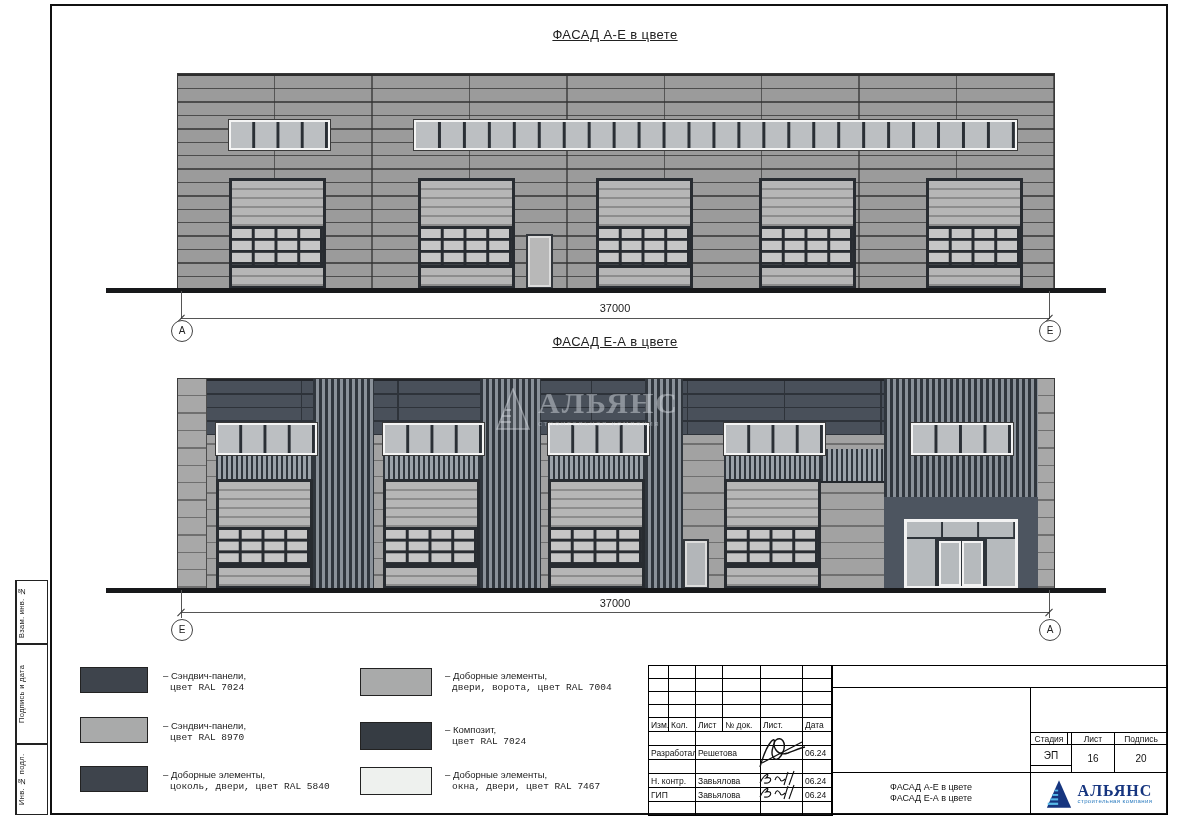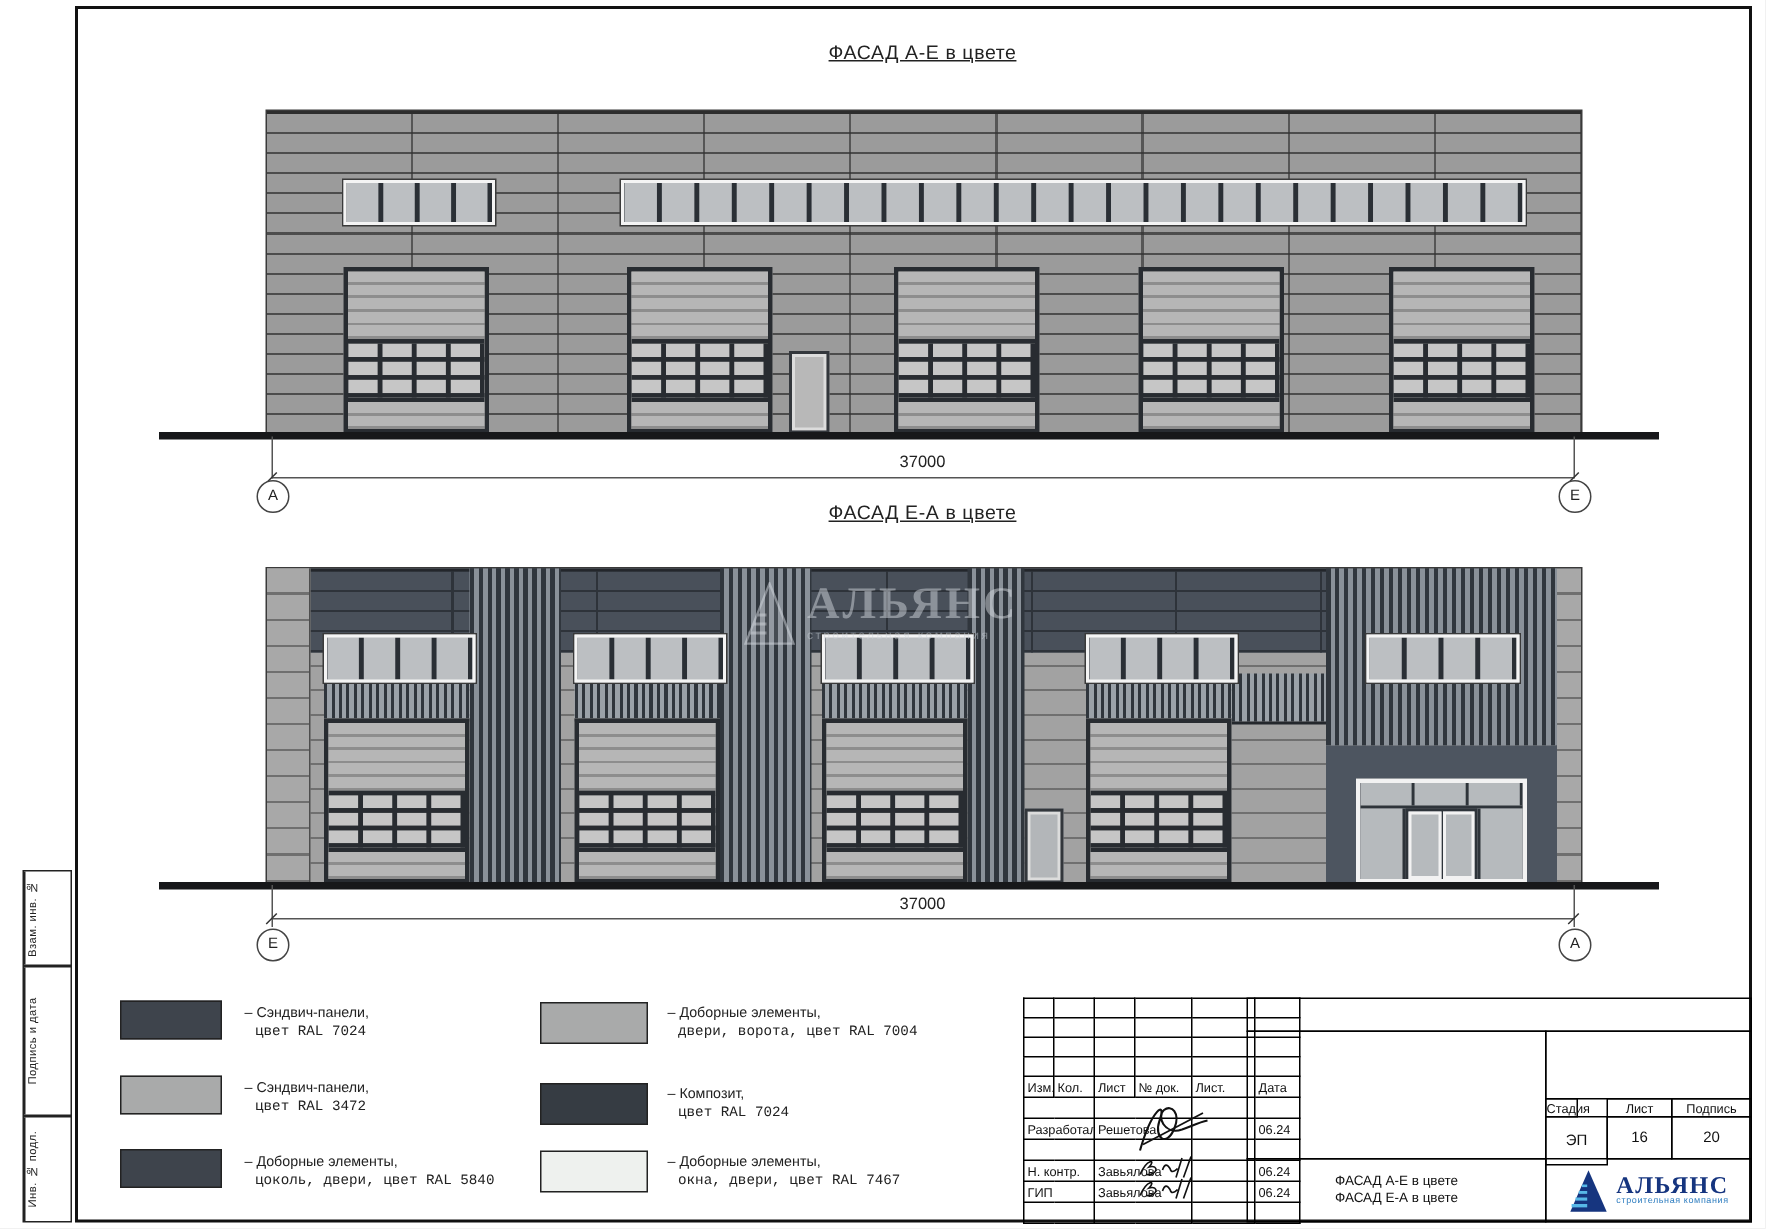"Изм." table.tbl { margin-left: 34px -> none }
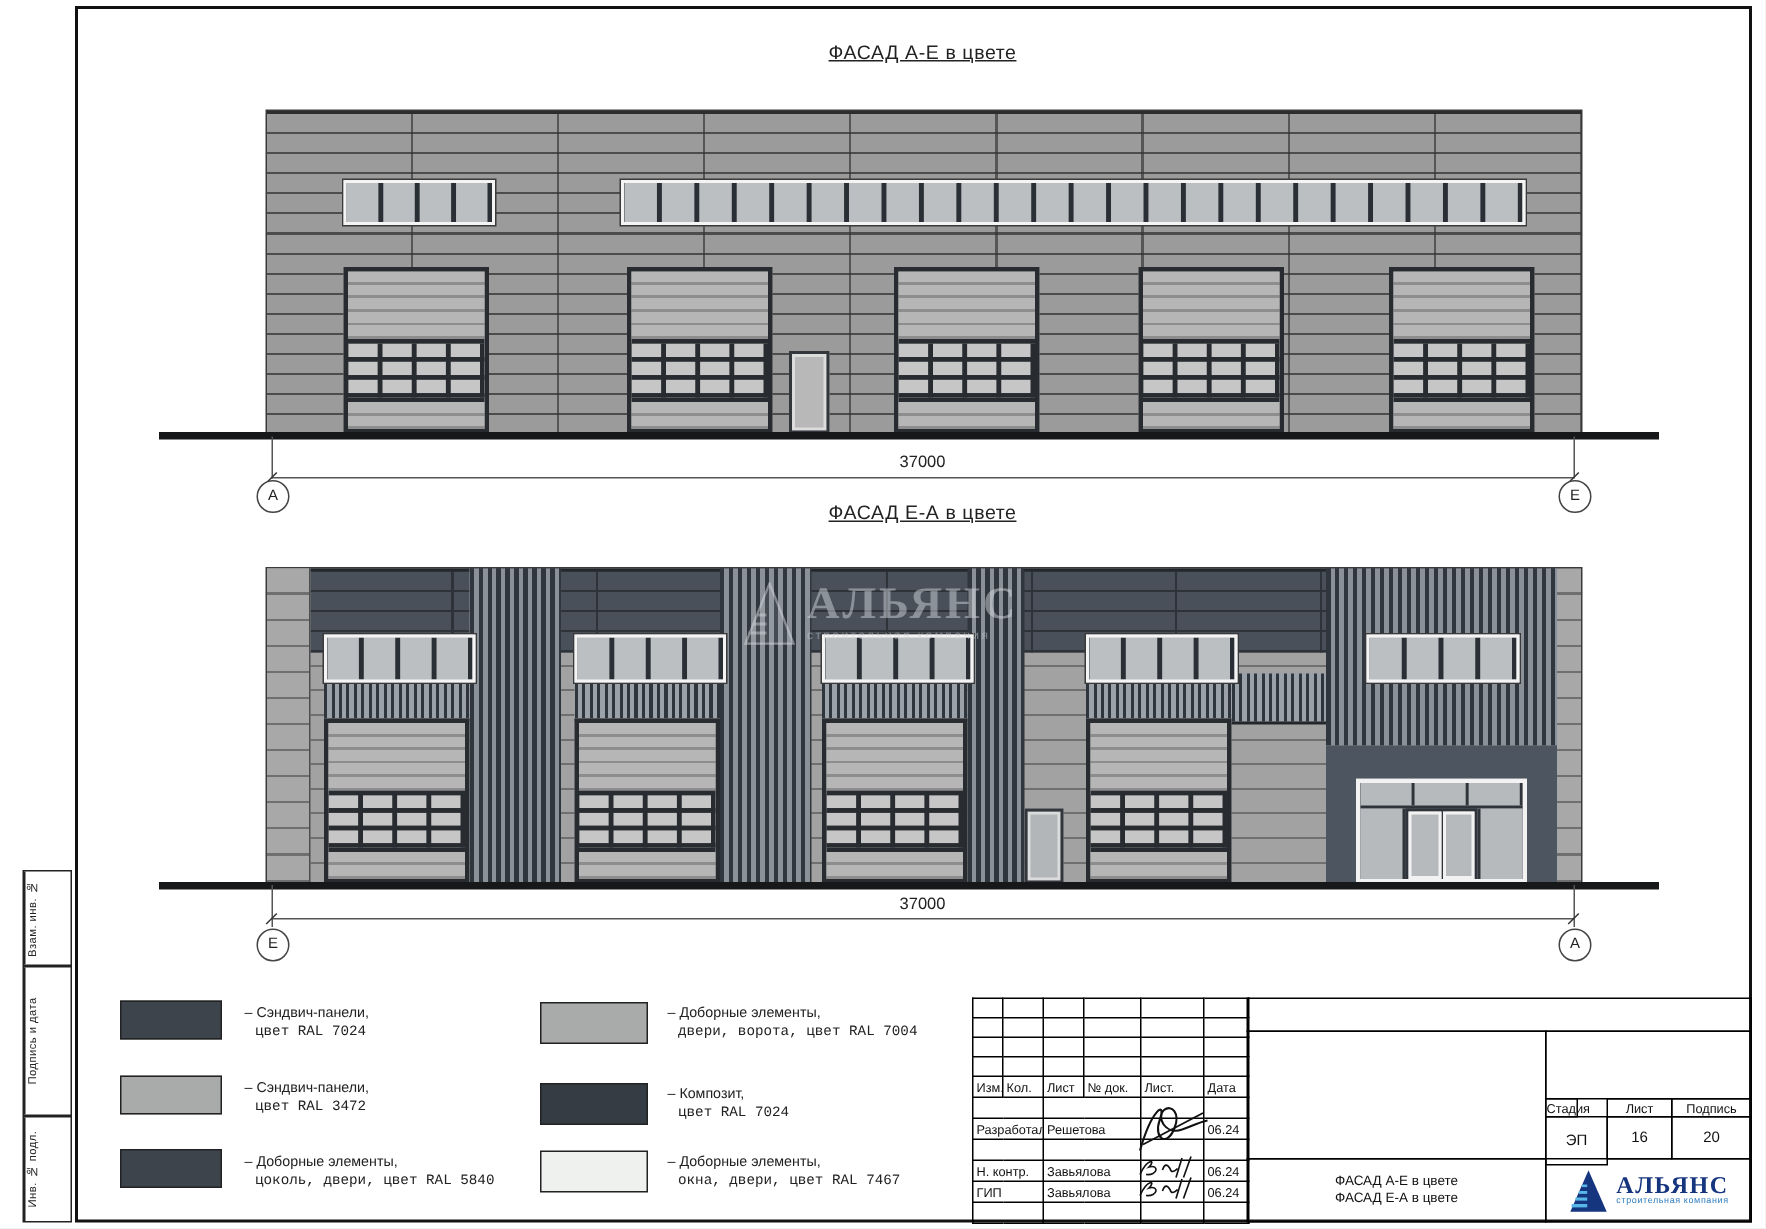"цвет RAL 3472" div.l2 { text: 3472 -> 8970 }
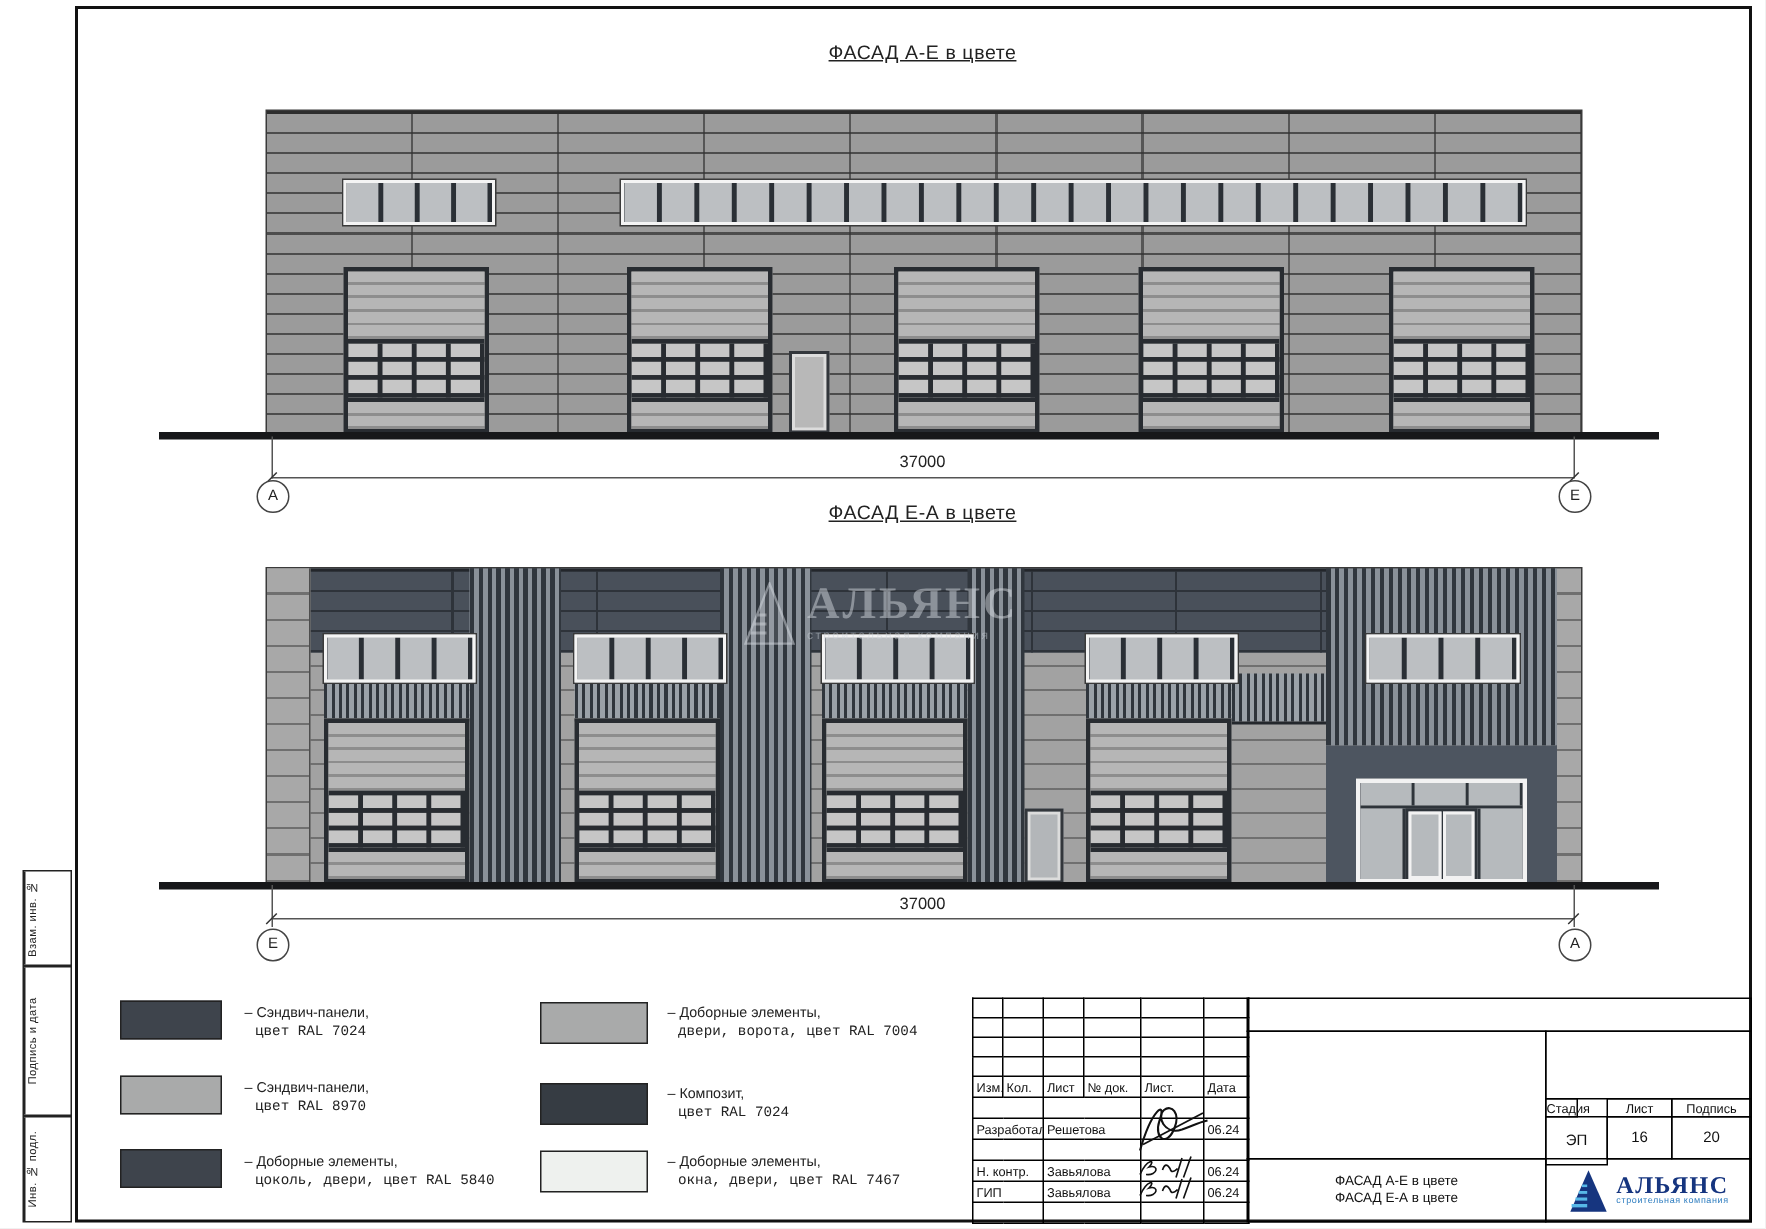"Стадия" div.tbc { width: 22px -> 38px }
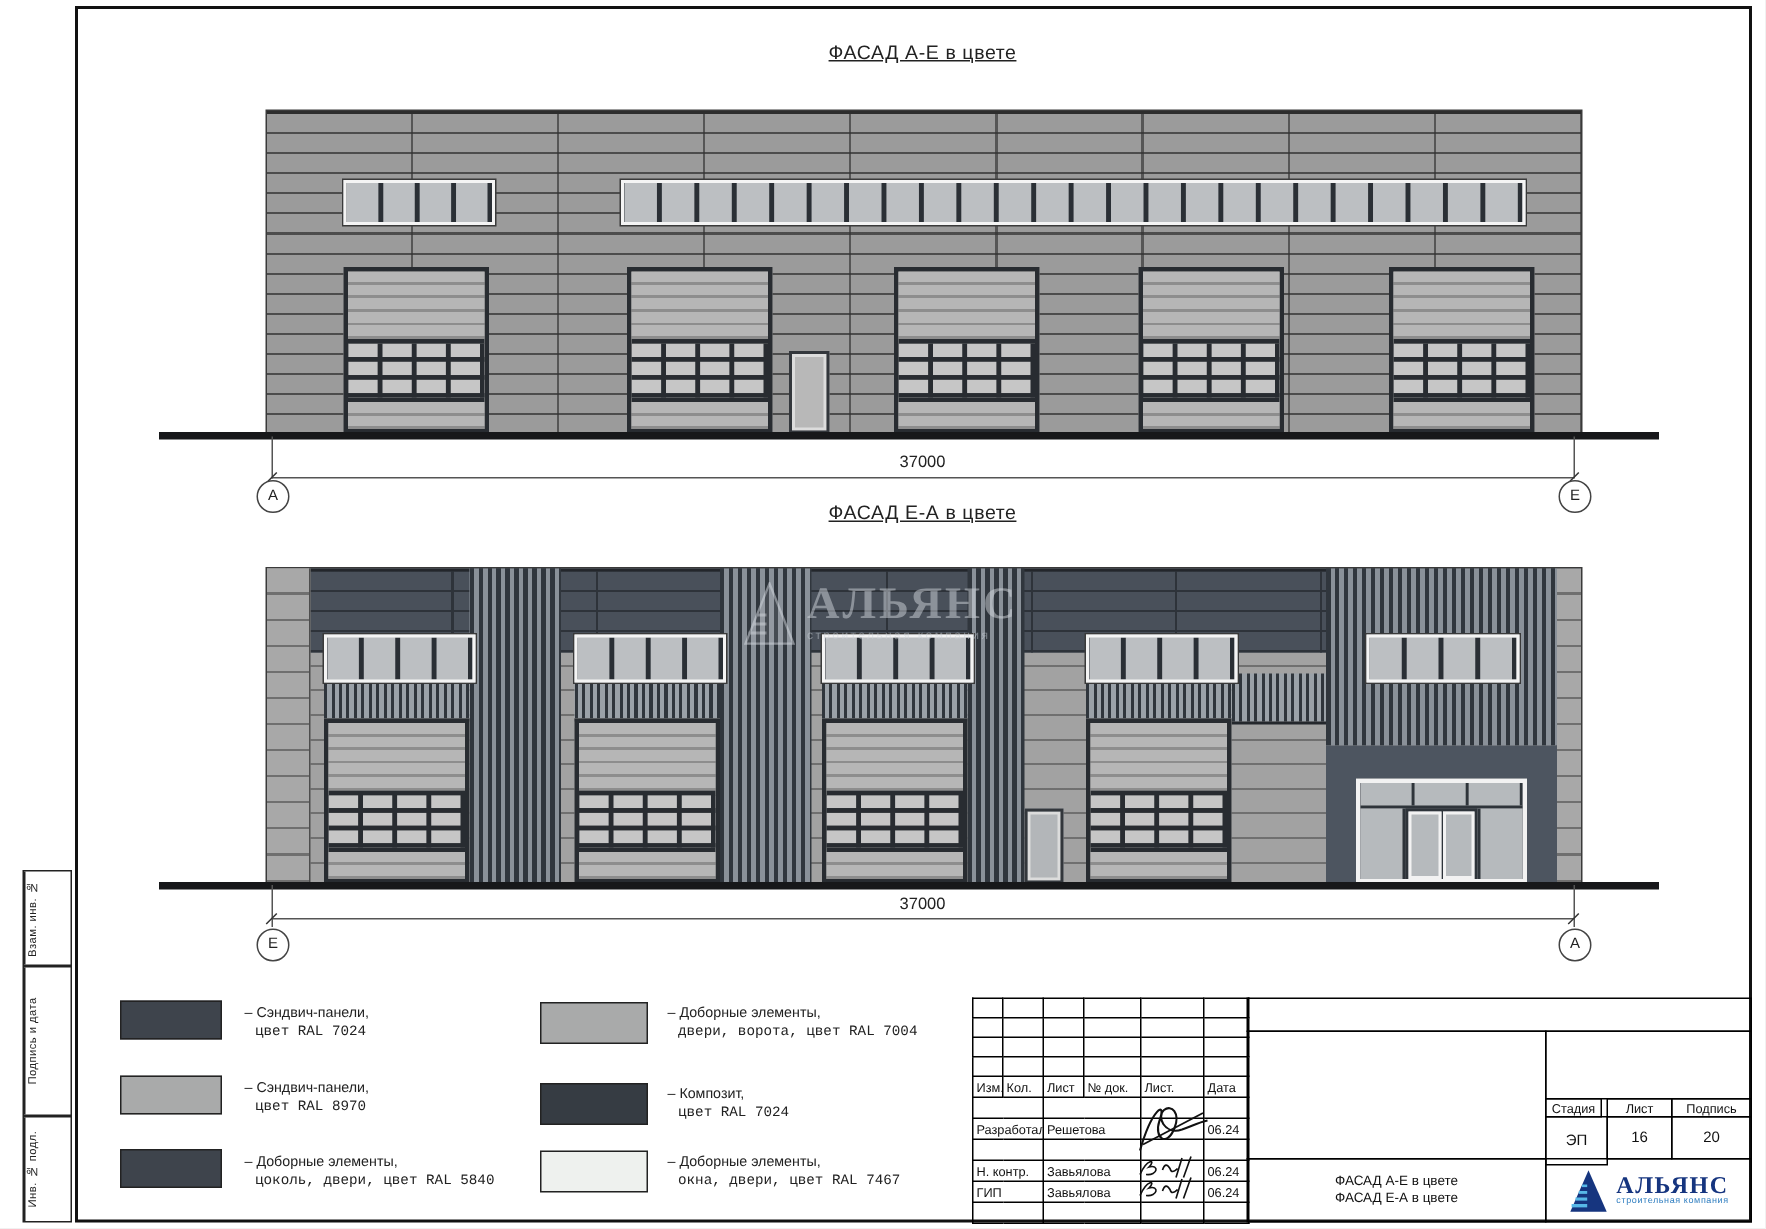"ЭП" div.tbc { height: 33px -> 22px }
